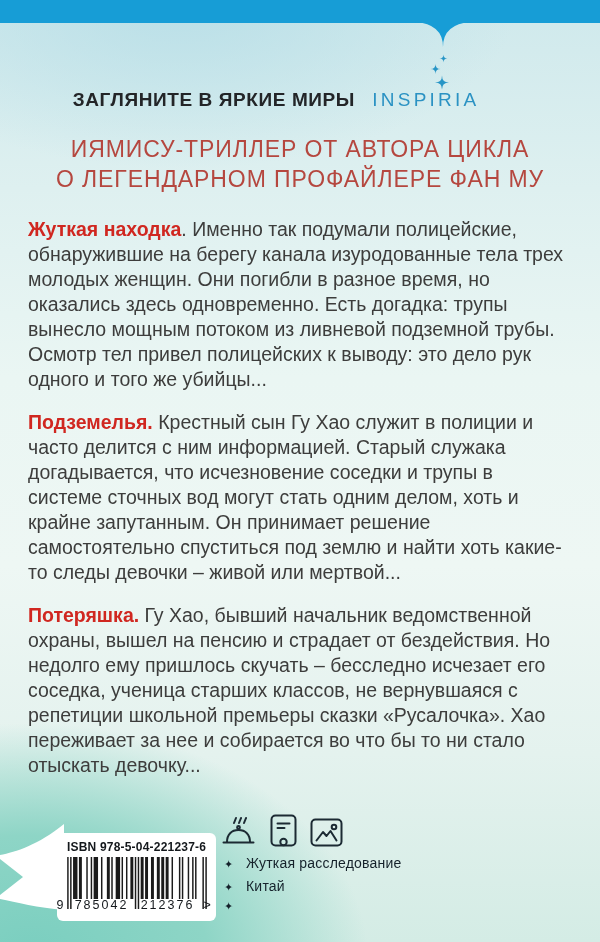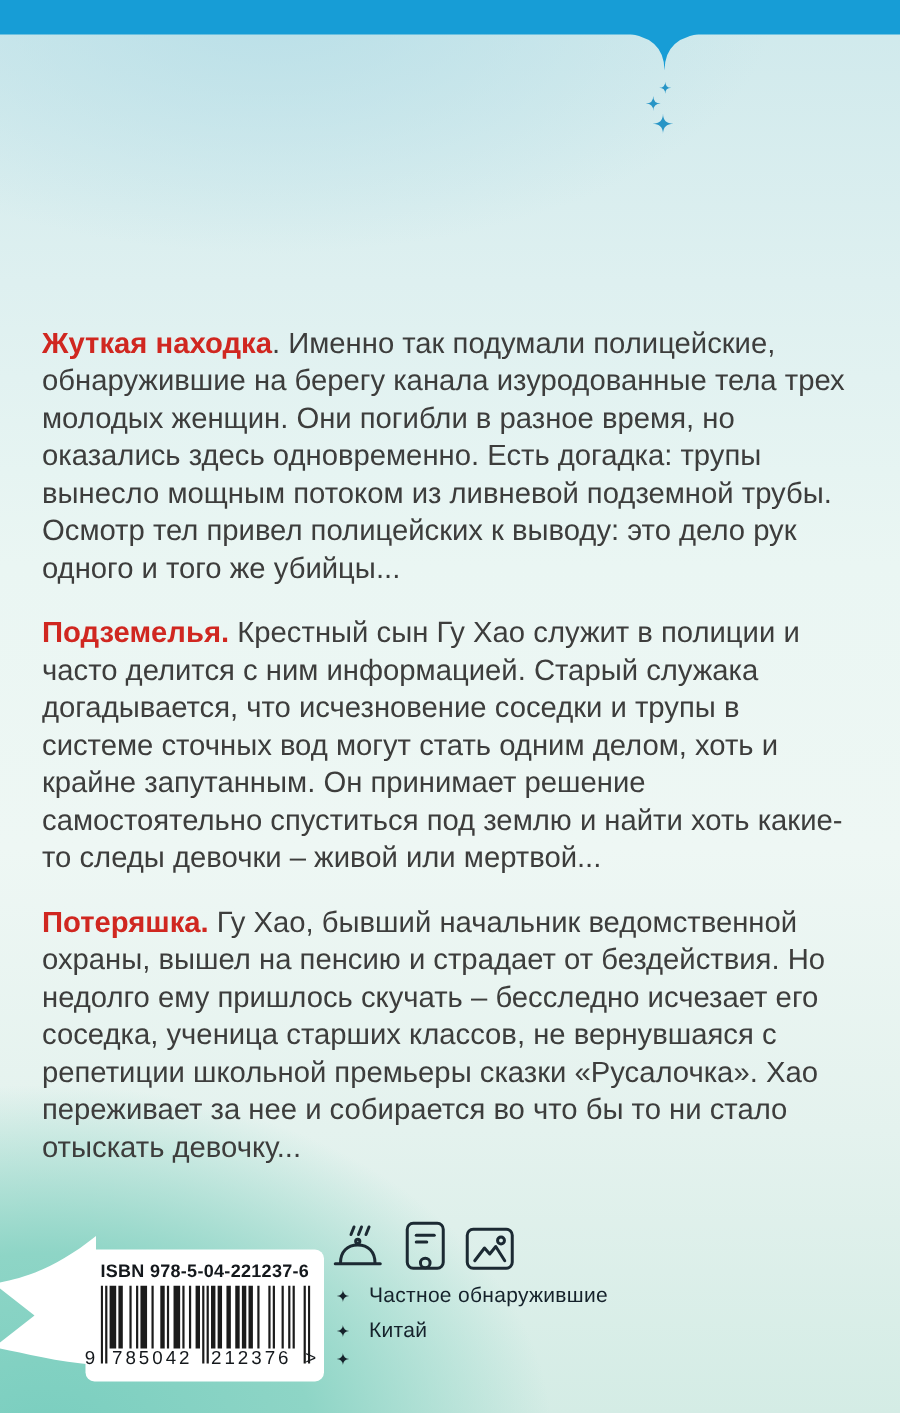"ЗАГЛЯНИТЕ В ЯРКИЕ МИРЫ INSPIRIA" div.brand-line { html: none -> <div> <span>ЗАГЛЯНИТЕ В ЯРКИЕ МИРЫ</span> <span>INSPIRIA</span> </div> }
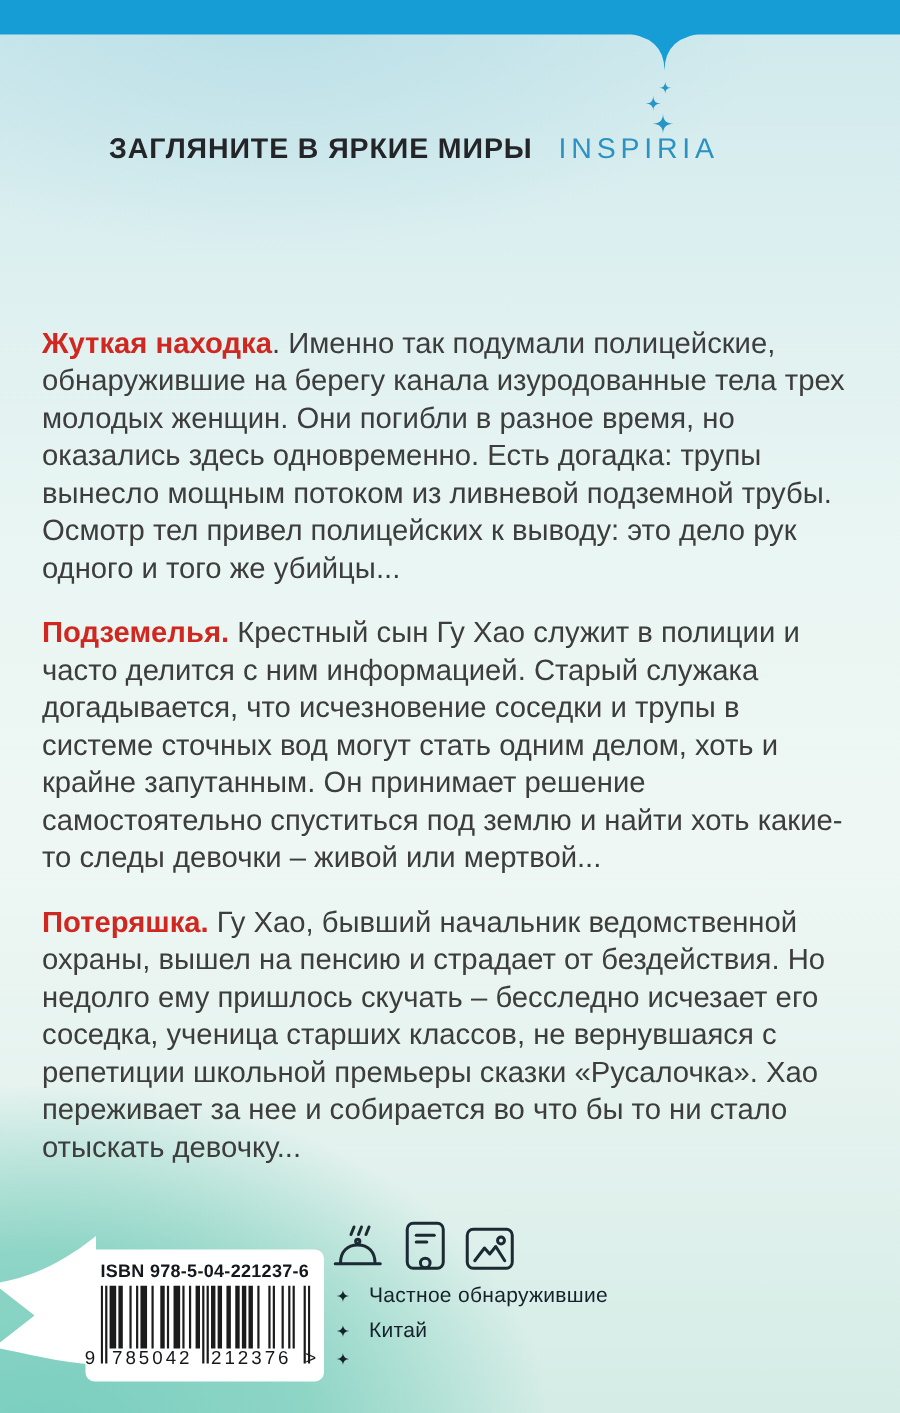"ИЯМИСУ-ТРИЛЛЕР ОТ АВТОРА ЦИКЛА" h1.headline { html: none -> <h1> <span>ИЯМИСУ-ТРИЛЛЕР ОТ АВТОРА ЦИКЛА</span><br> <span>О ЛЕГЕНДАРНОМ ПРОФАЙЛЕРЕ ФАН МУ</span> </h1> }
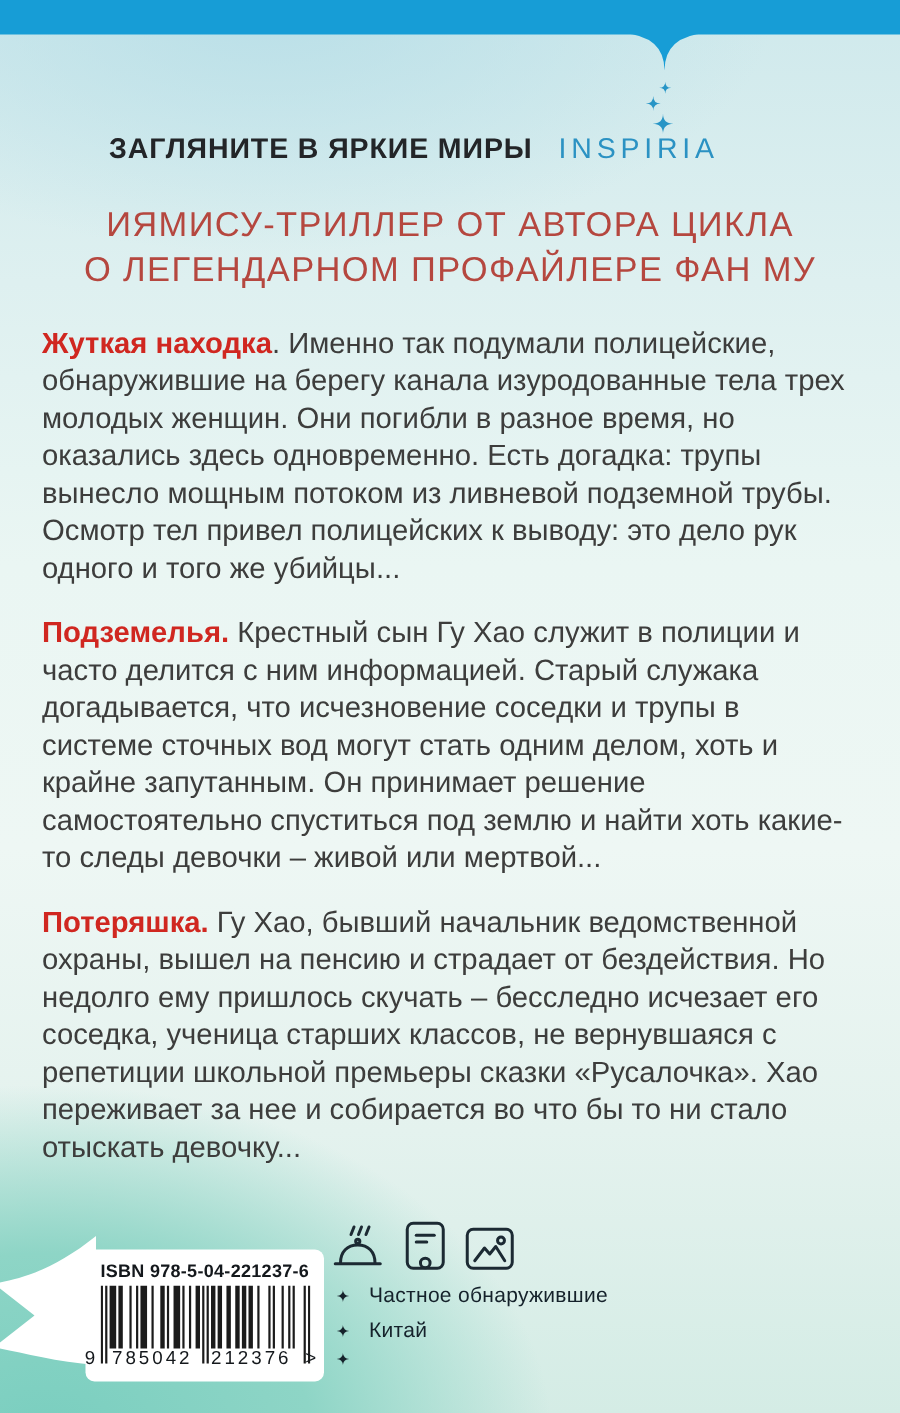"Частное обнаружившие" span.tag-label { text: Частное обнаружившие -> Жуткая расследование }
